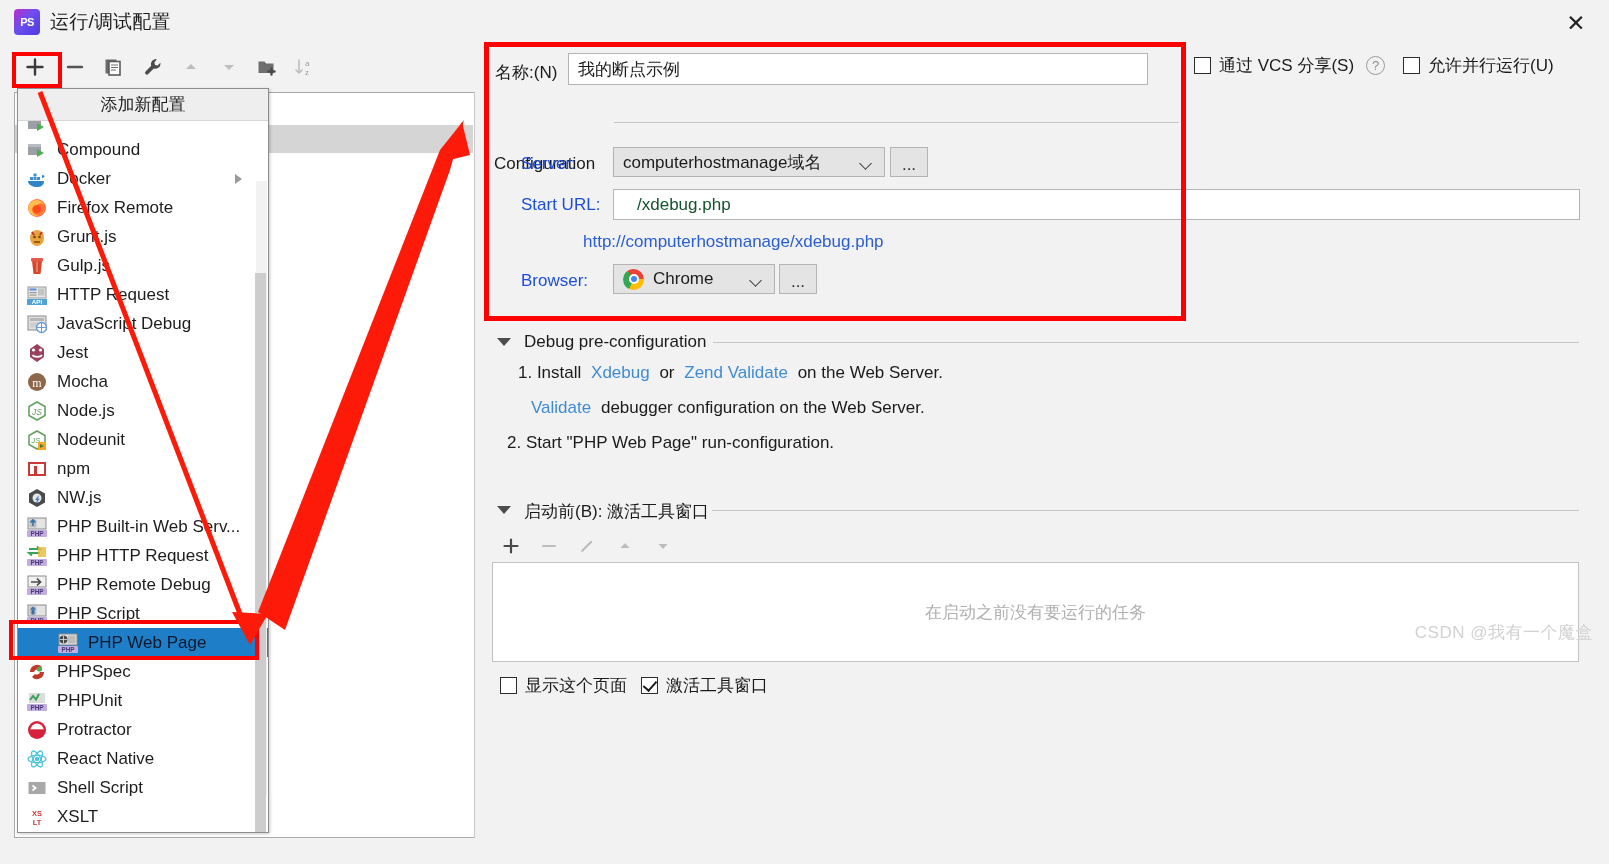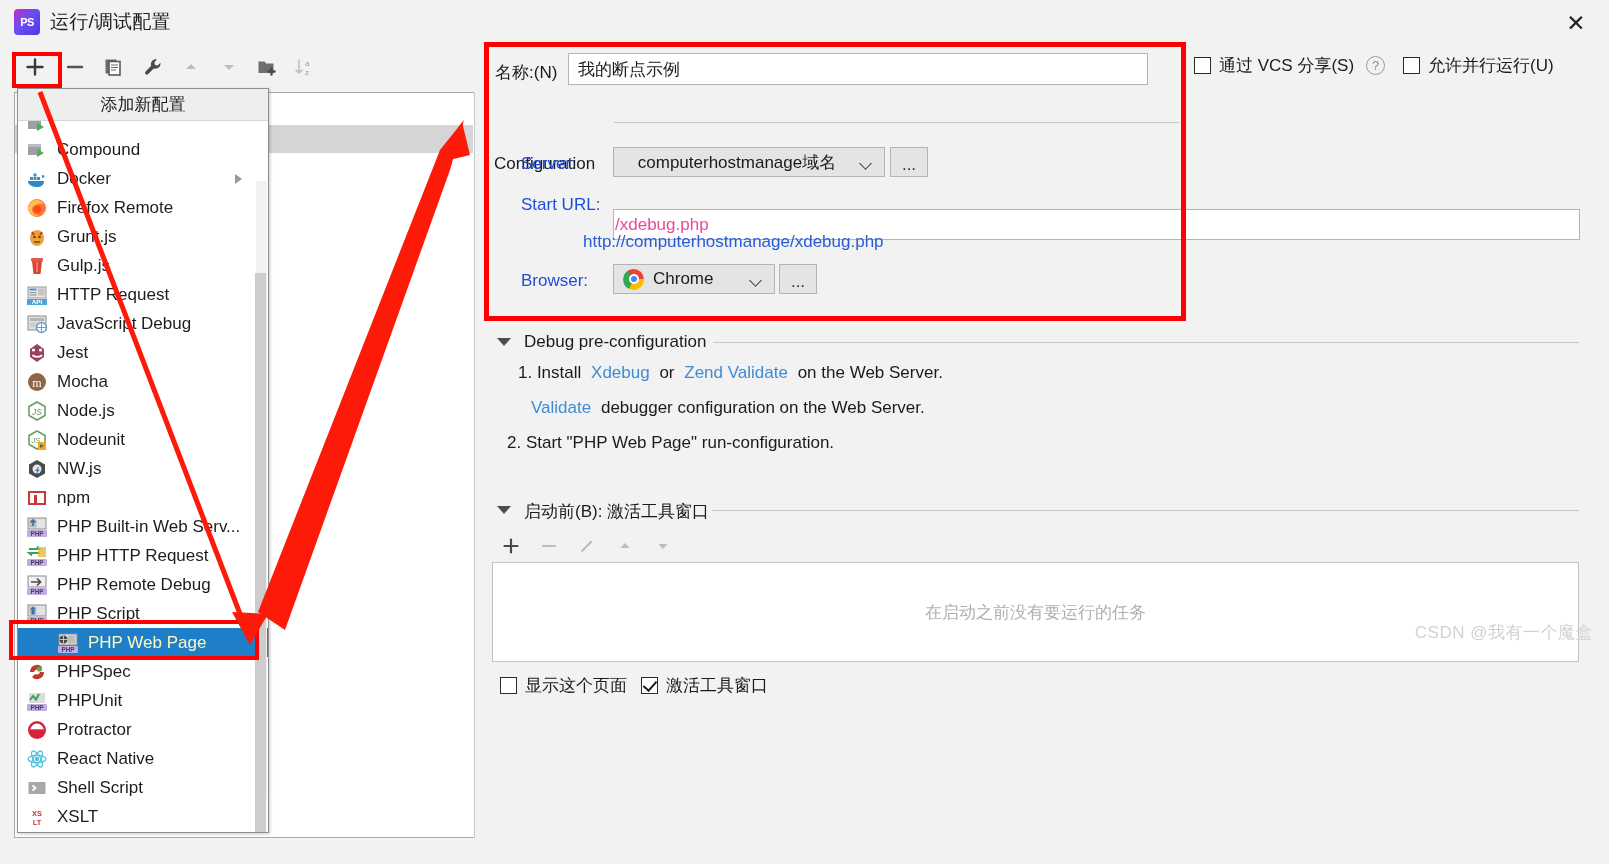"computerhostmanage域名" div.combo { text-align: center -> none }
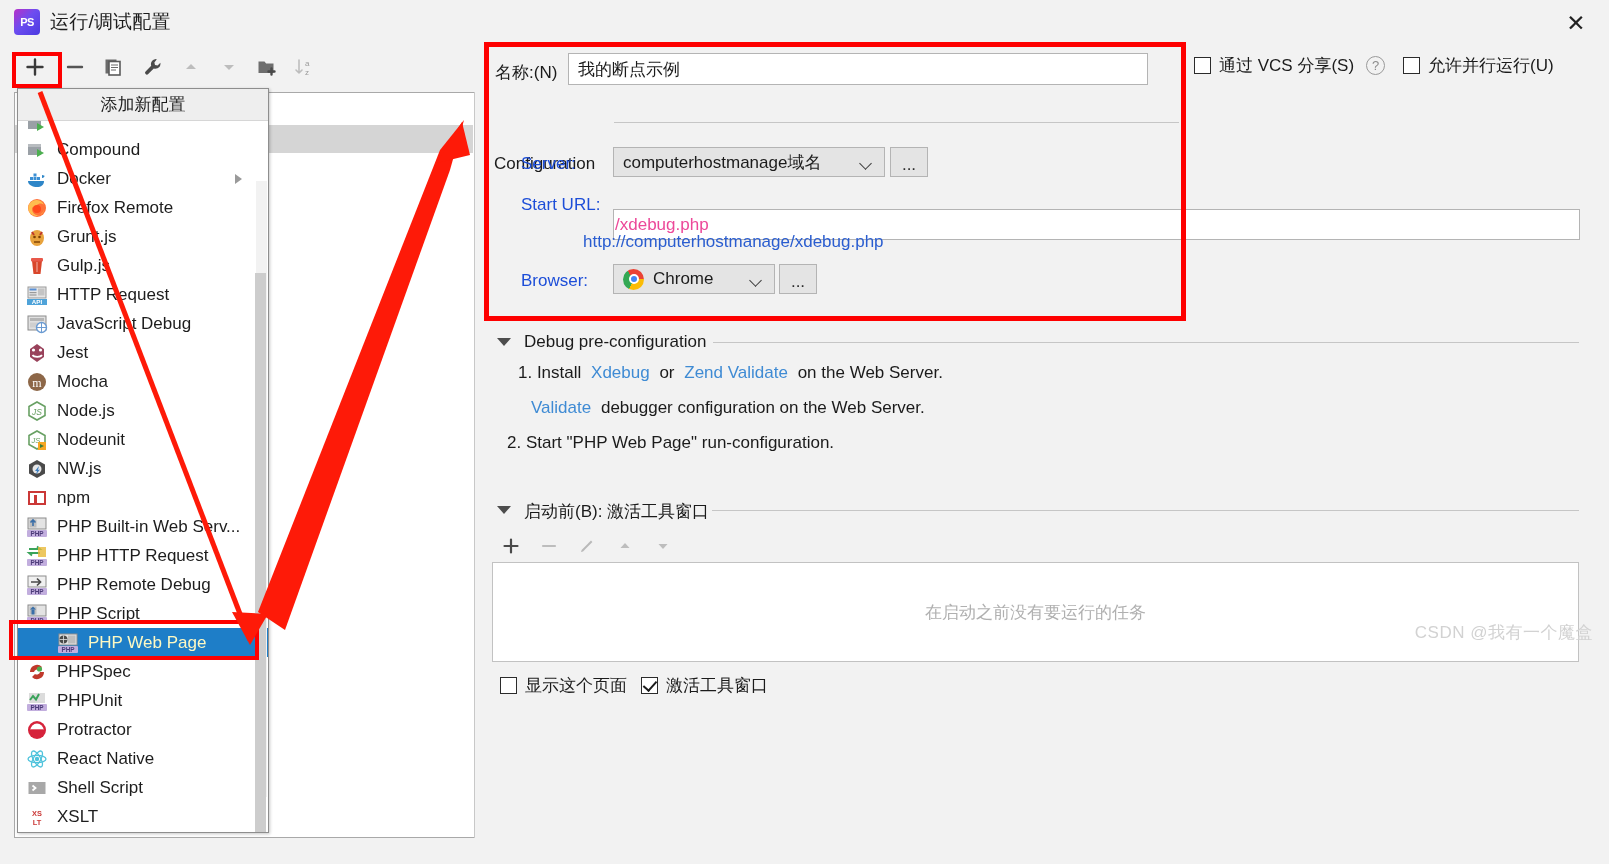"/xdebug.php" .inp-url { color: #ec4899 -> #14532d; margin-top: 20px -> none; padding: 0 1px -> 0 23px }
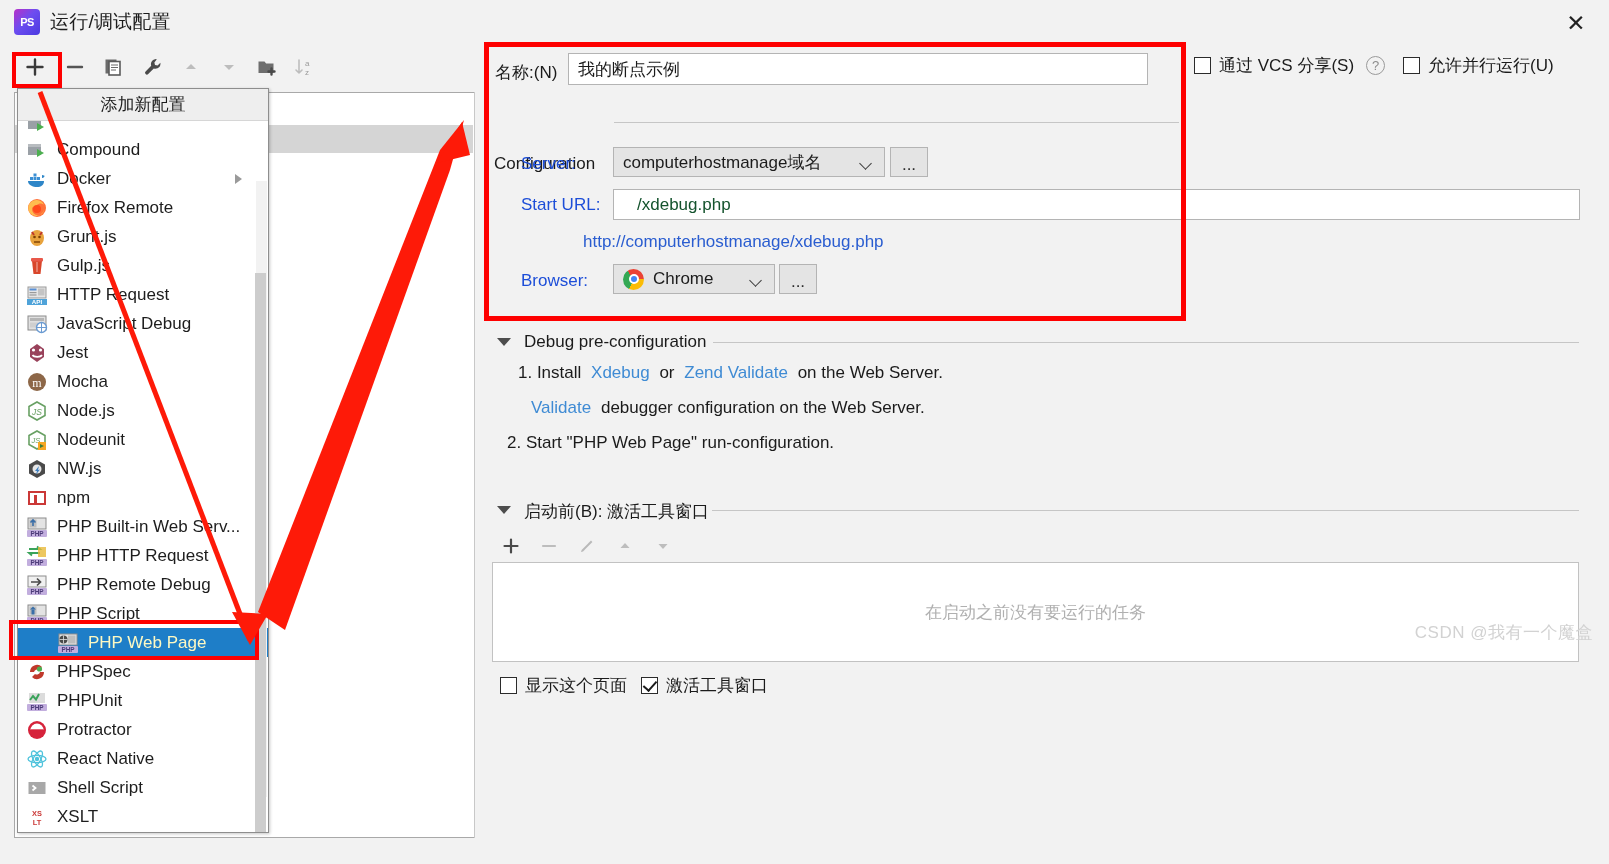"NW.js" div.mi { order: before "npm" -> after "npm" }
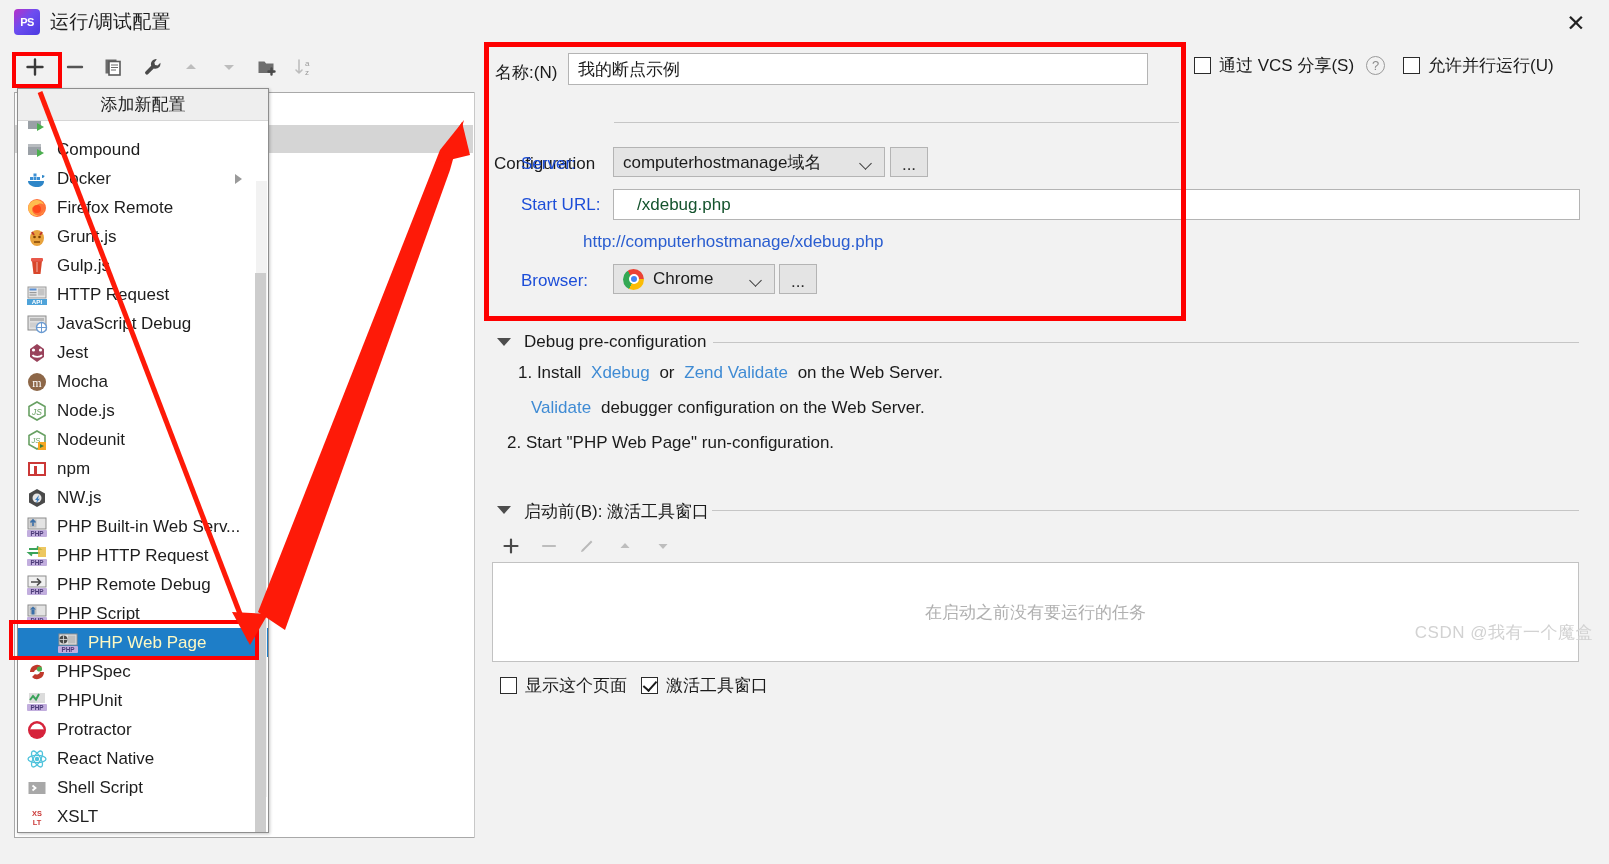"PHP Web Page" .mi.sel { color: #fef9c3 -> #0f172a }
